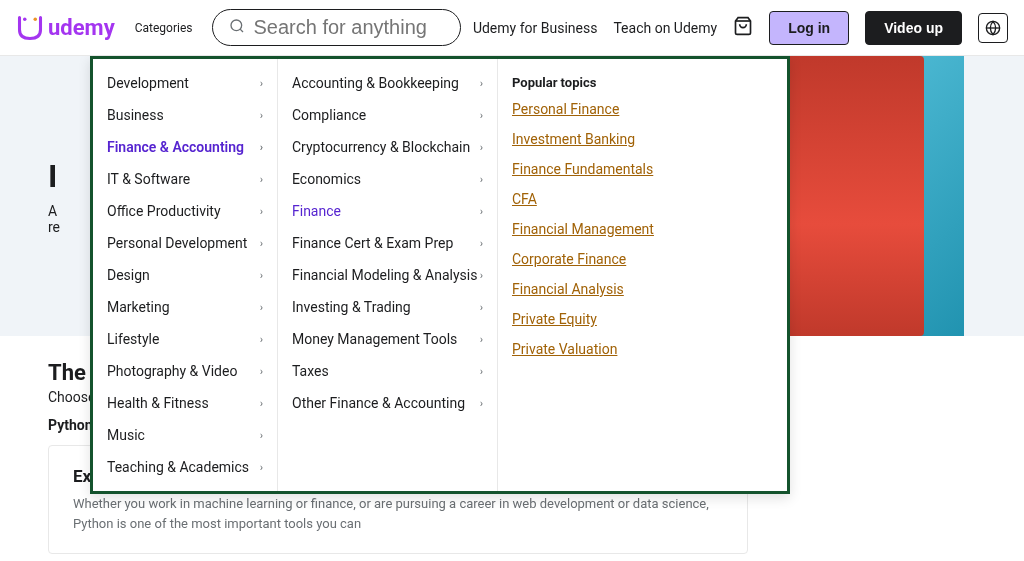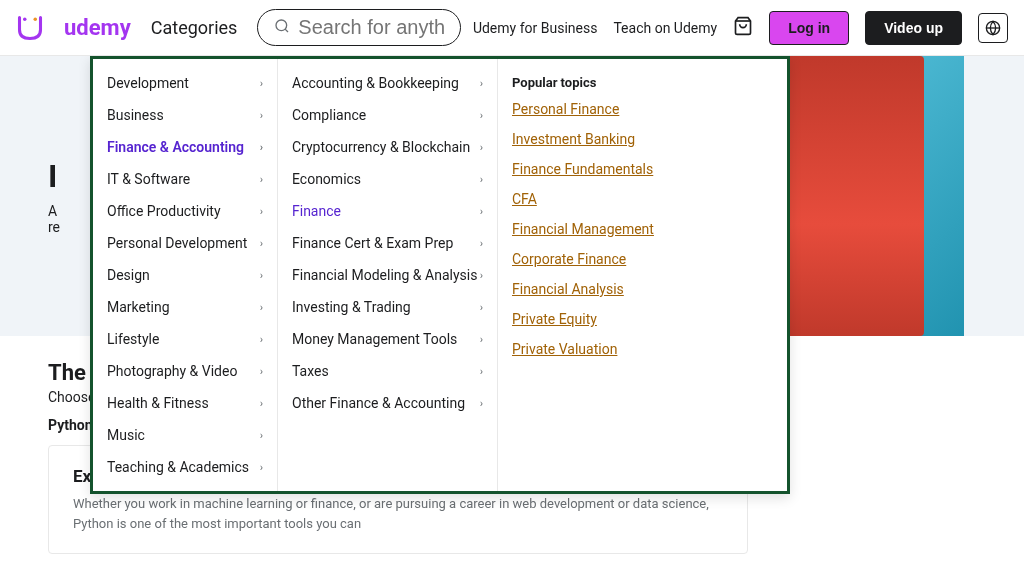"udemy" .logo { gap: 20px -> 4px }
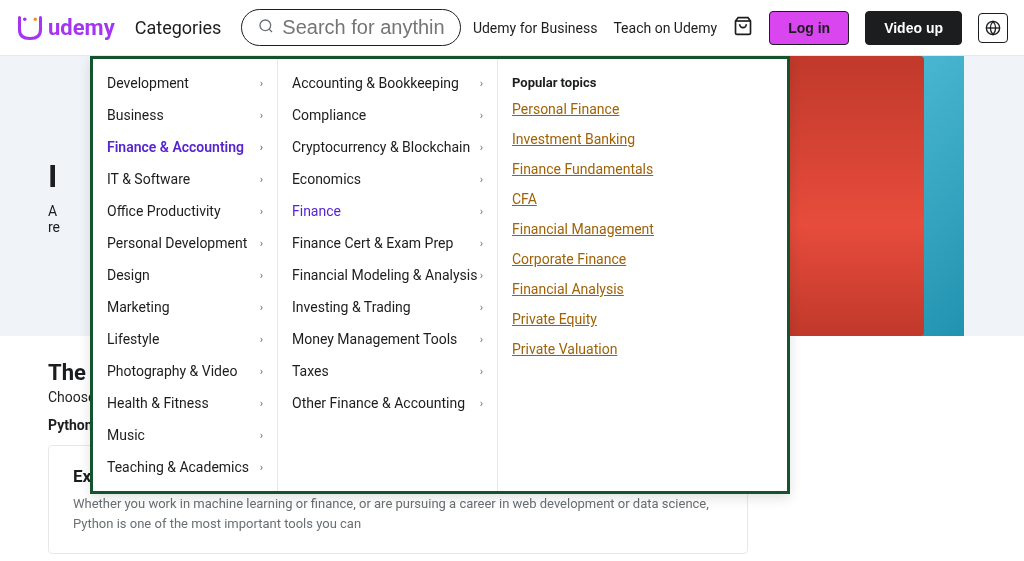"Categories" .nav-categories { font-size: 18px -> 12px }
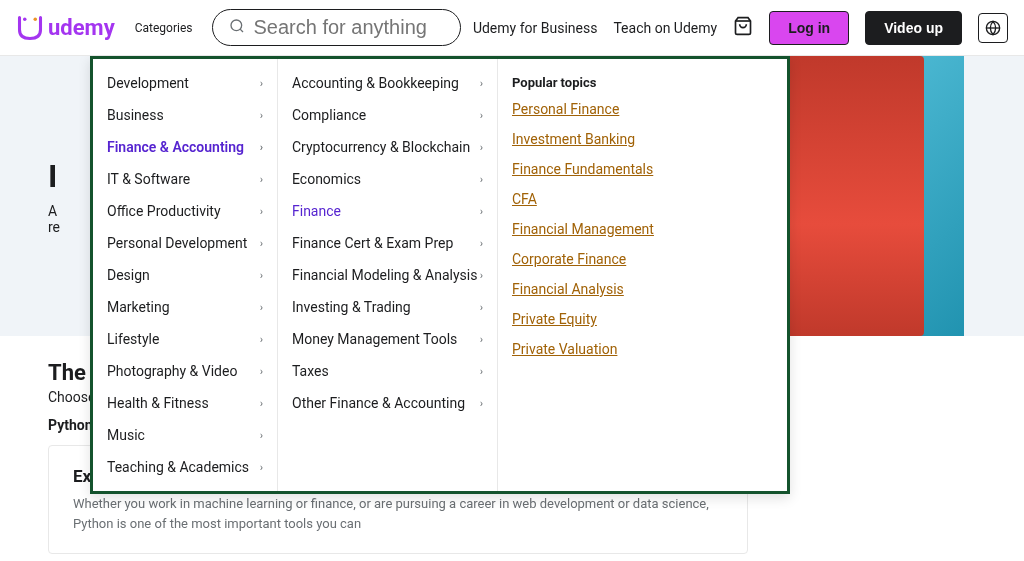"Log in" .btn-login { background: #d946ef -> #c4b5fd }
